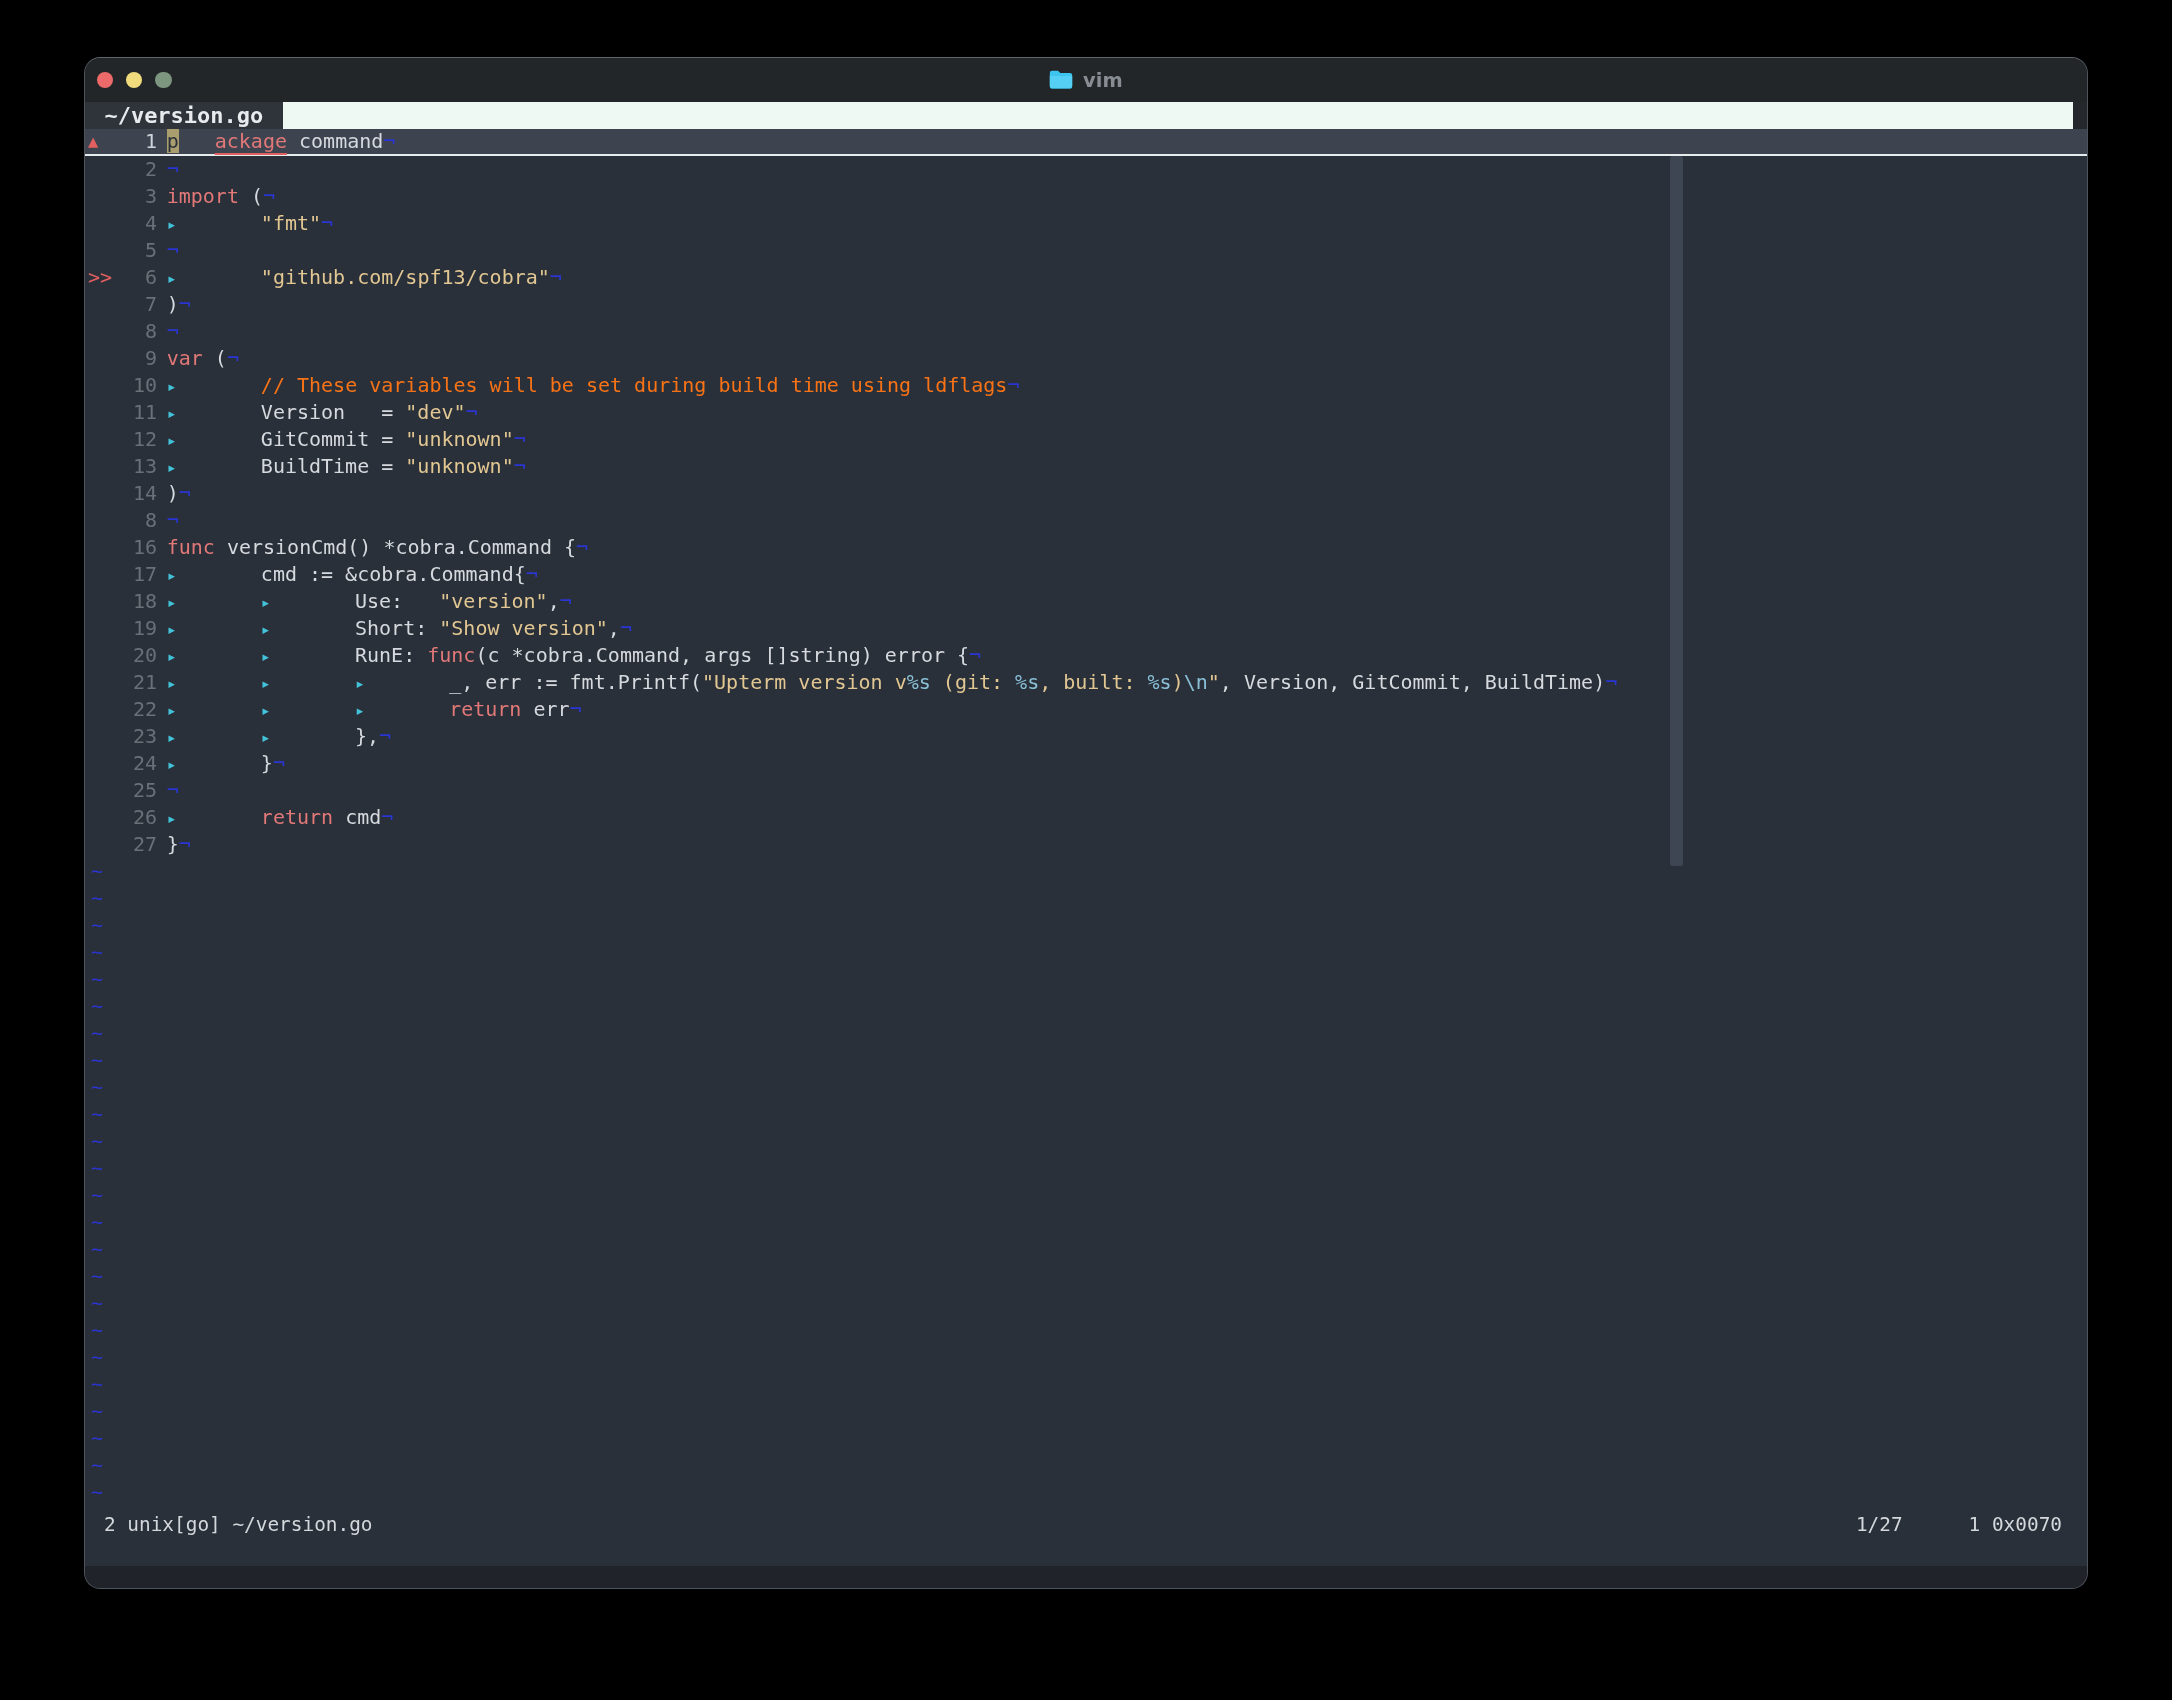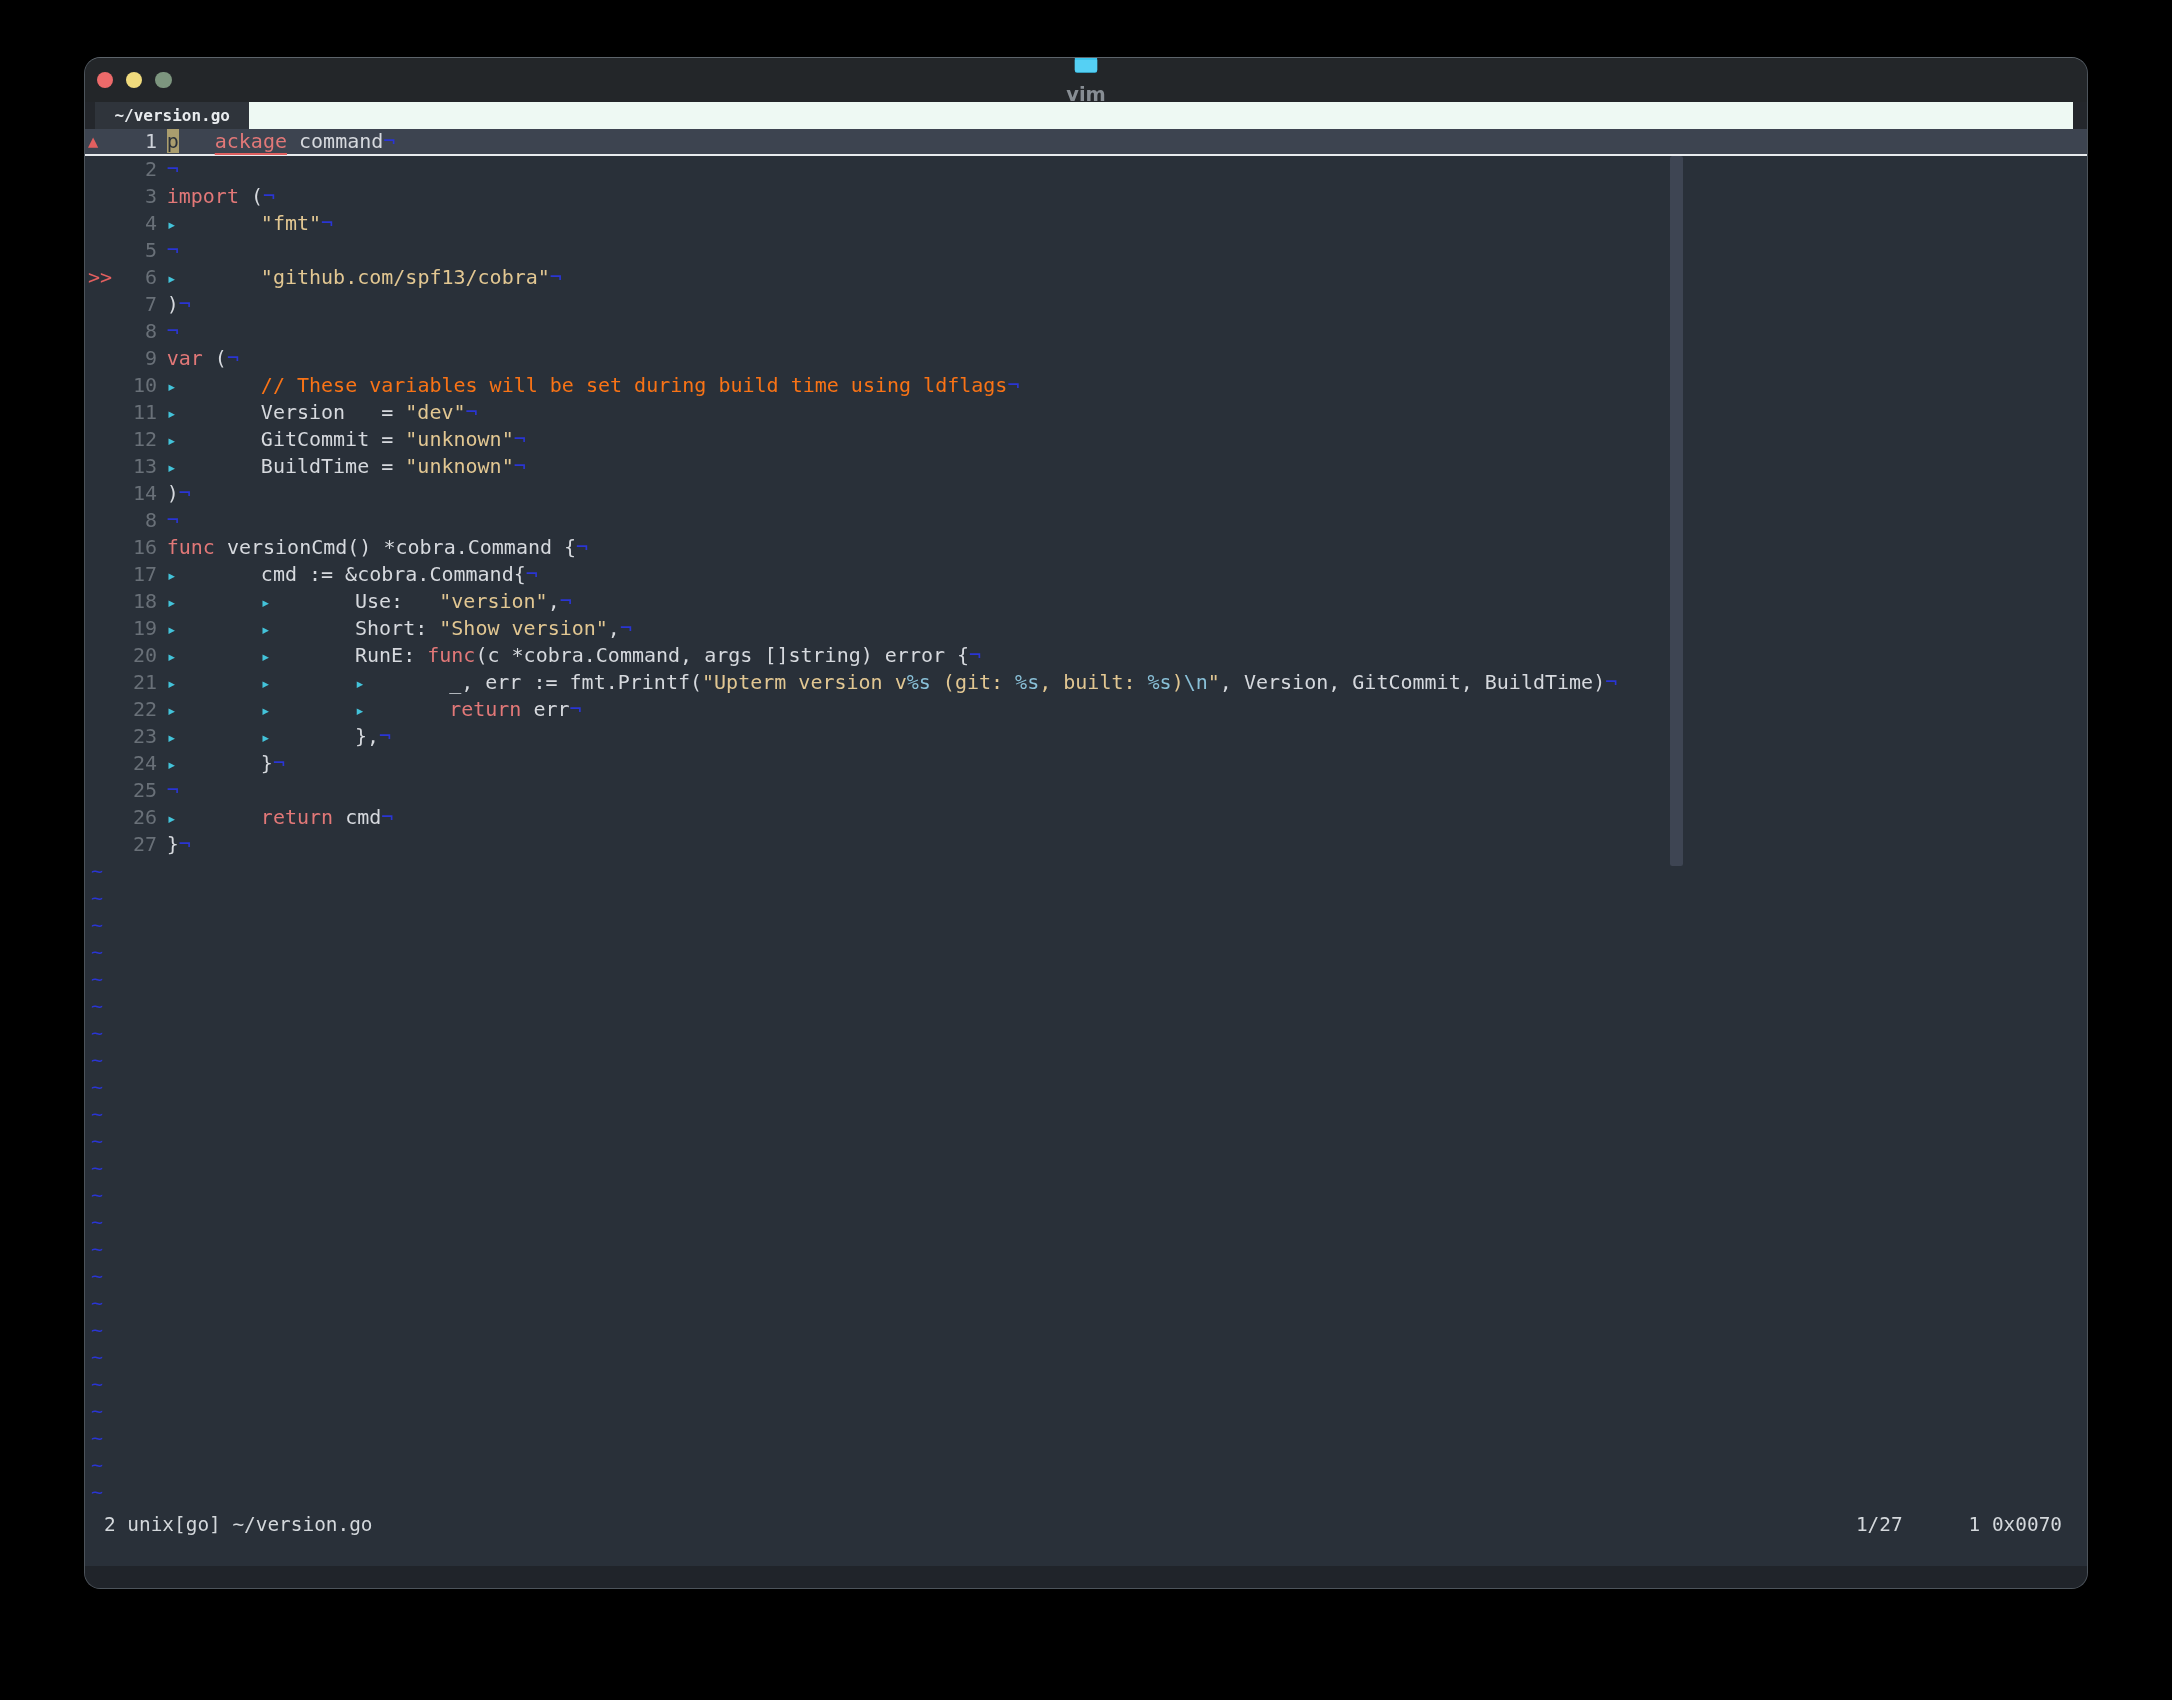"vim" .title-center { flex-direction: column -> none }
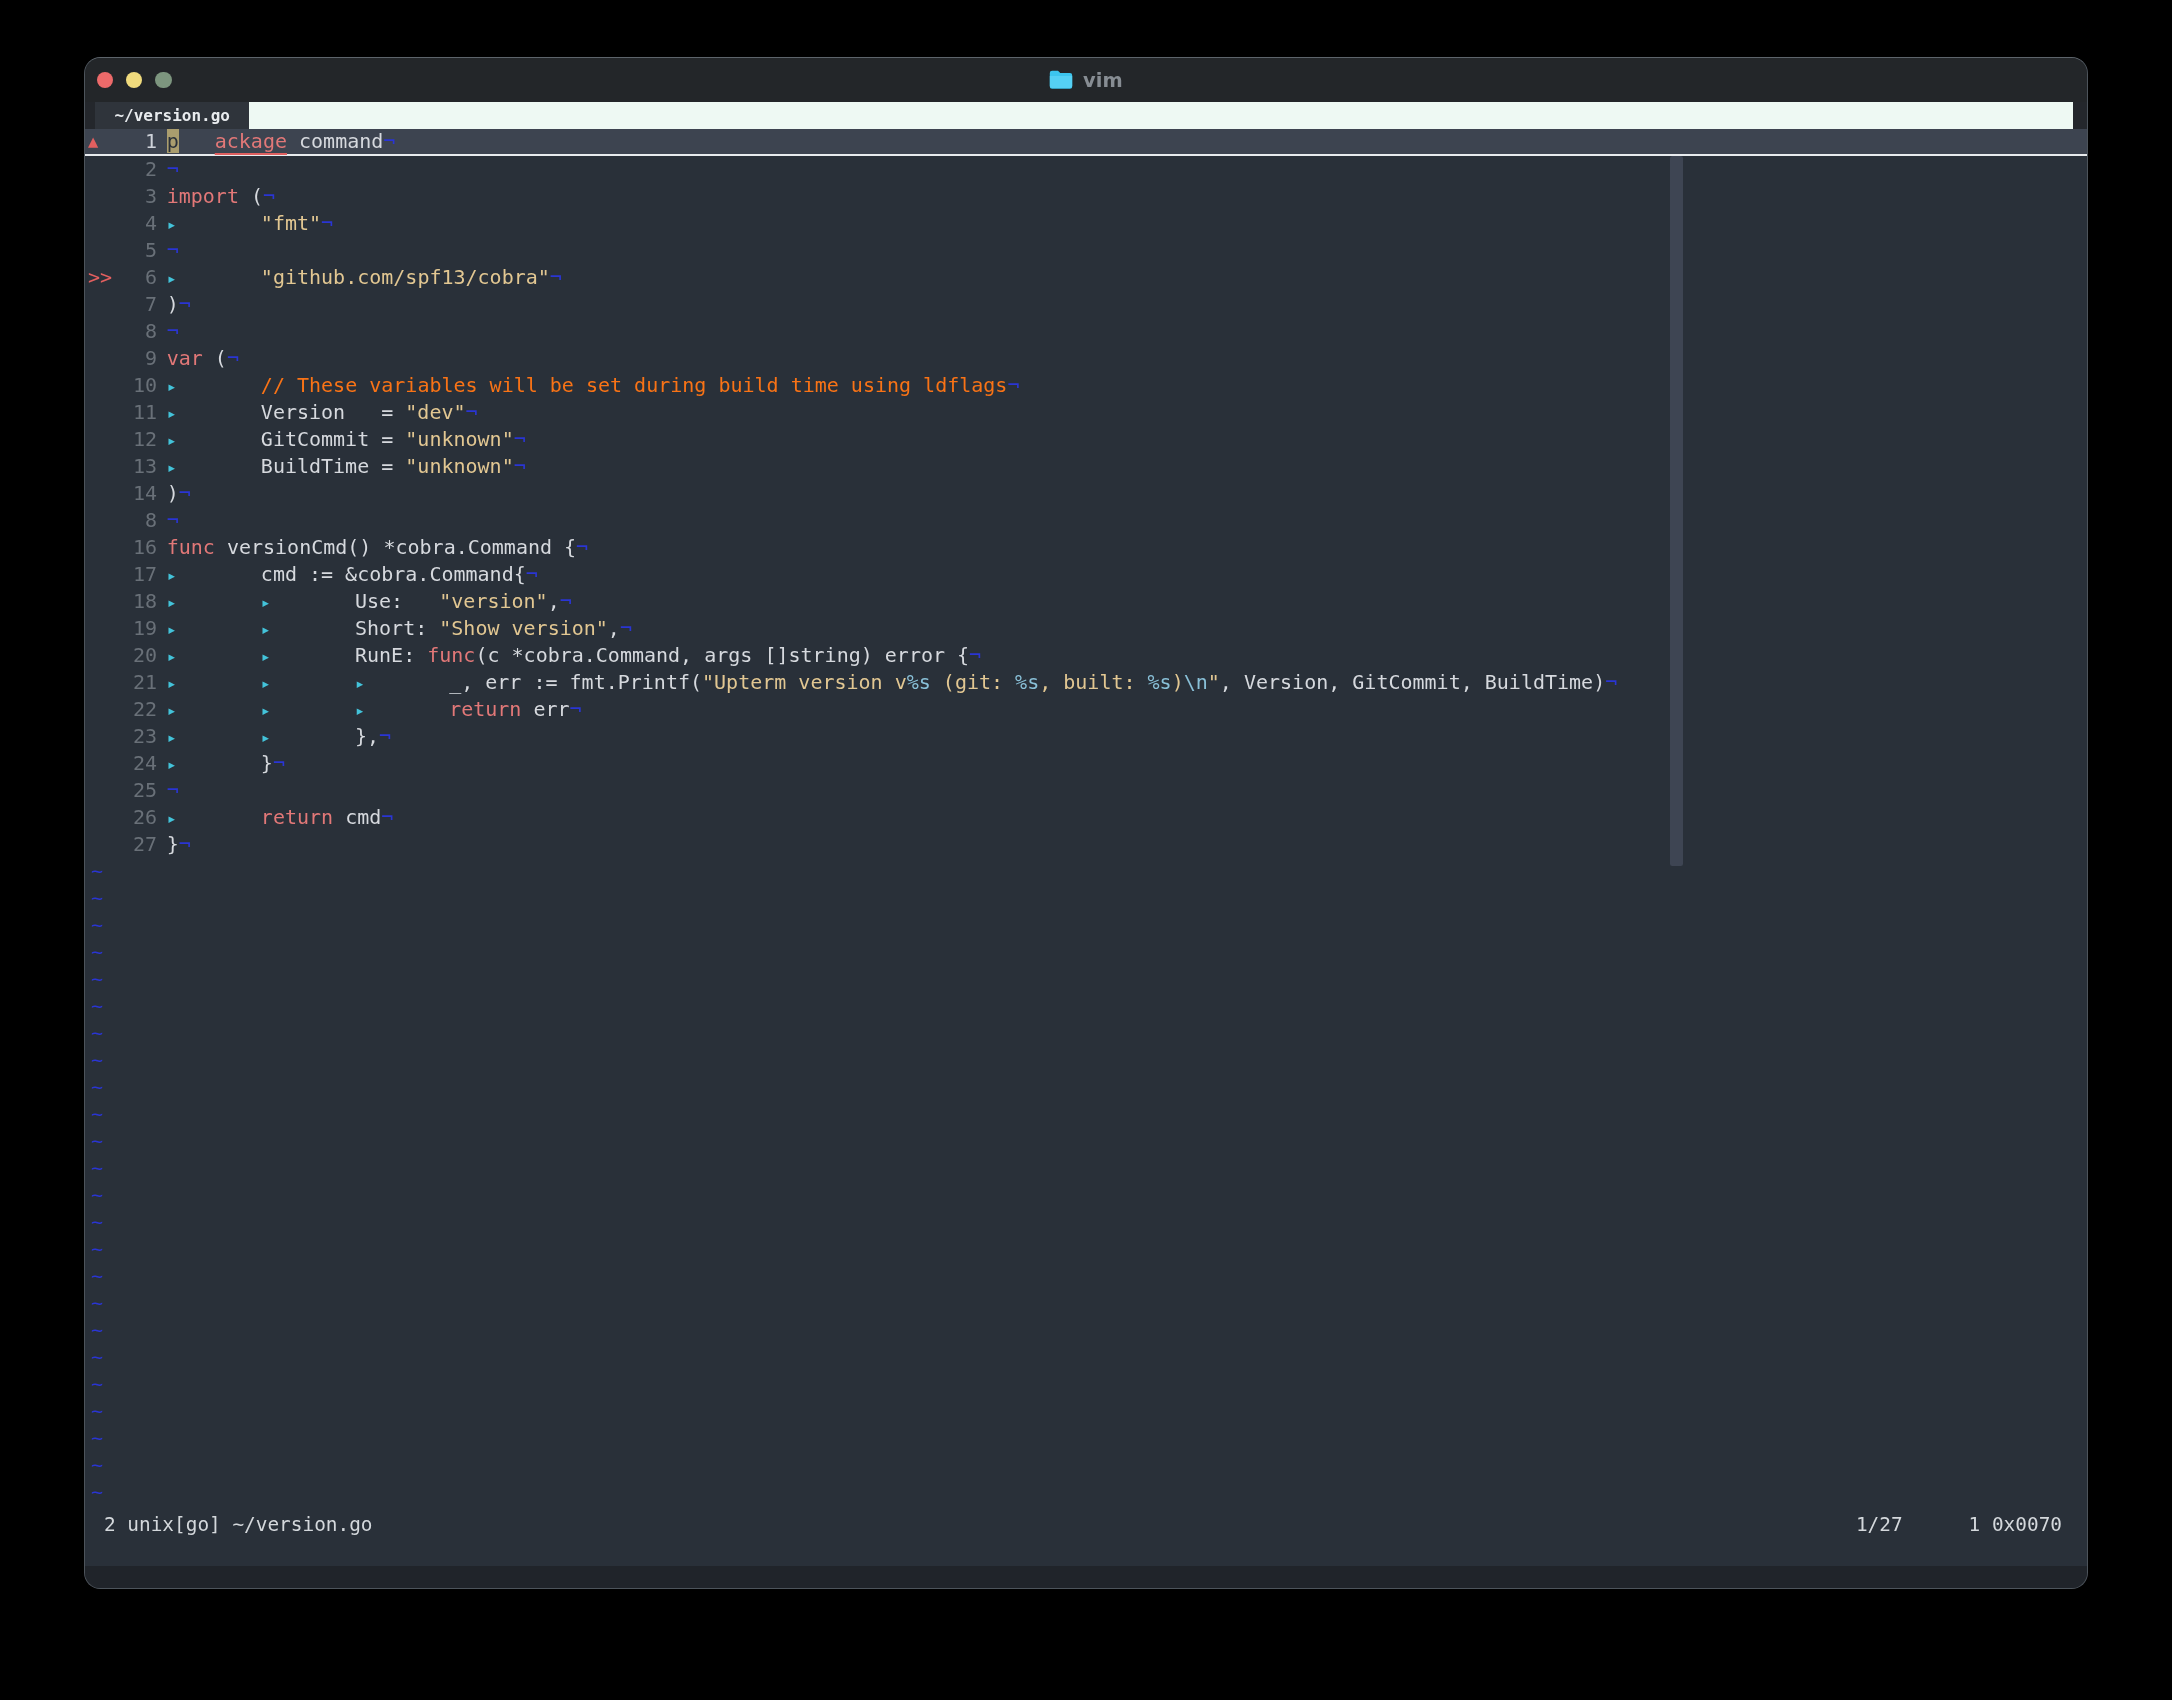"~/version.go" .tab-active { font-size: 16px -> 22px; margin-left: 10px -> none }
